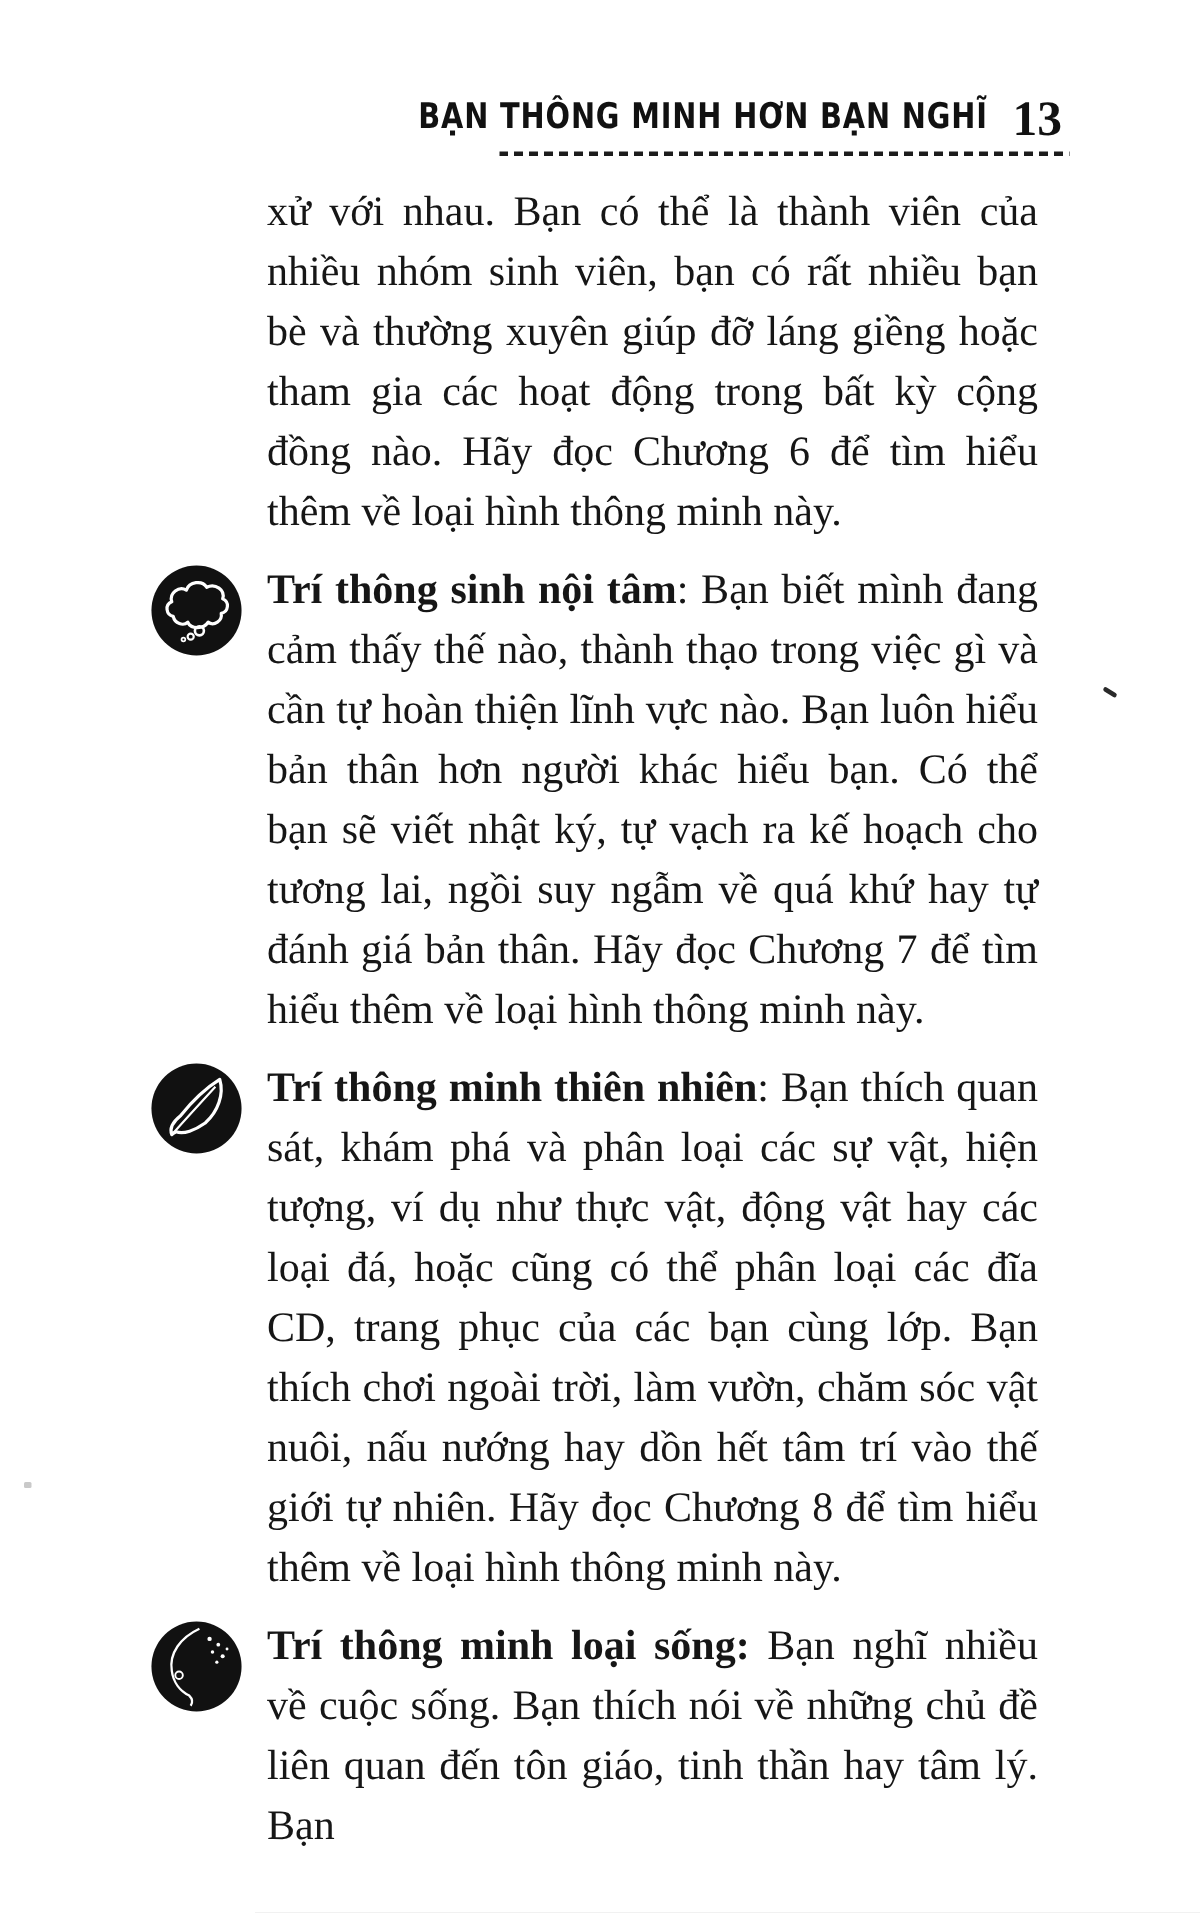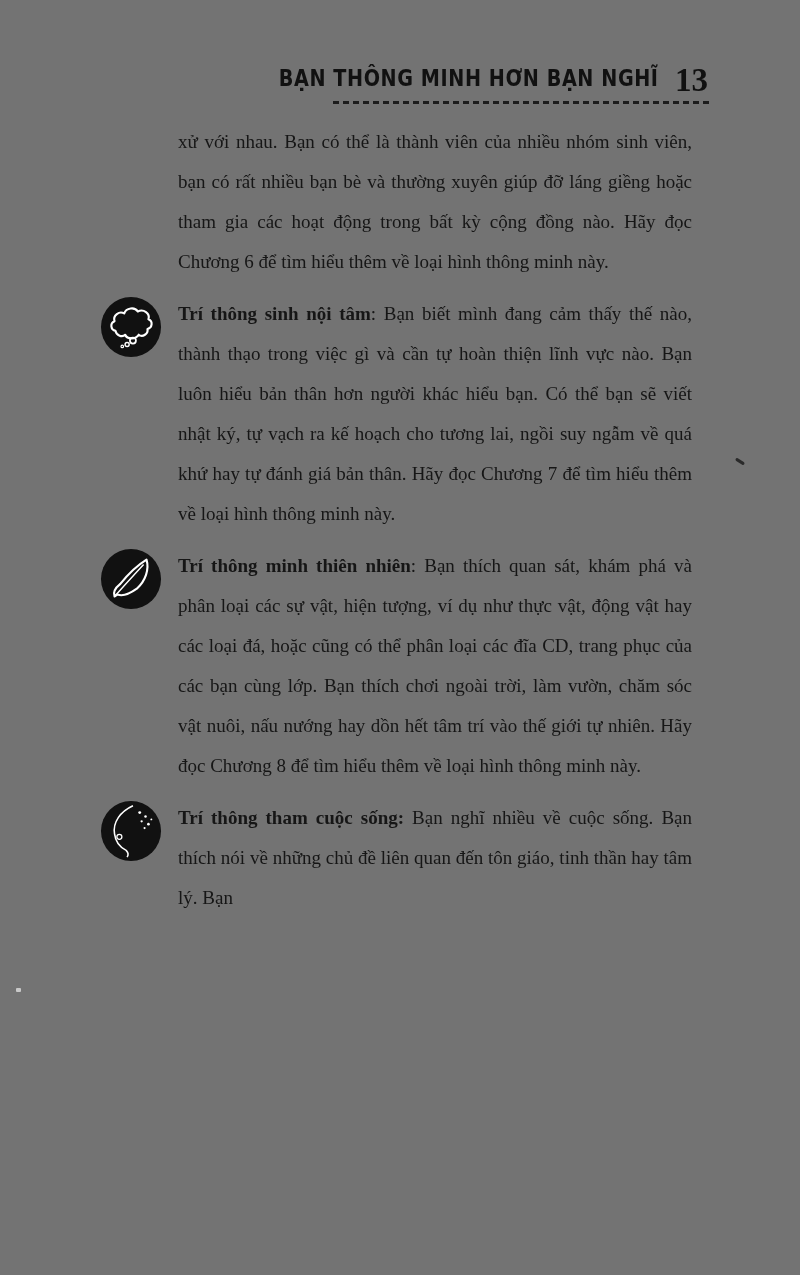"BẠN THÔNG MINH HƠN BẠN" .page { background: #737373 -> #ffffff }
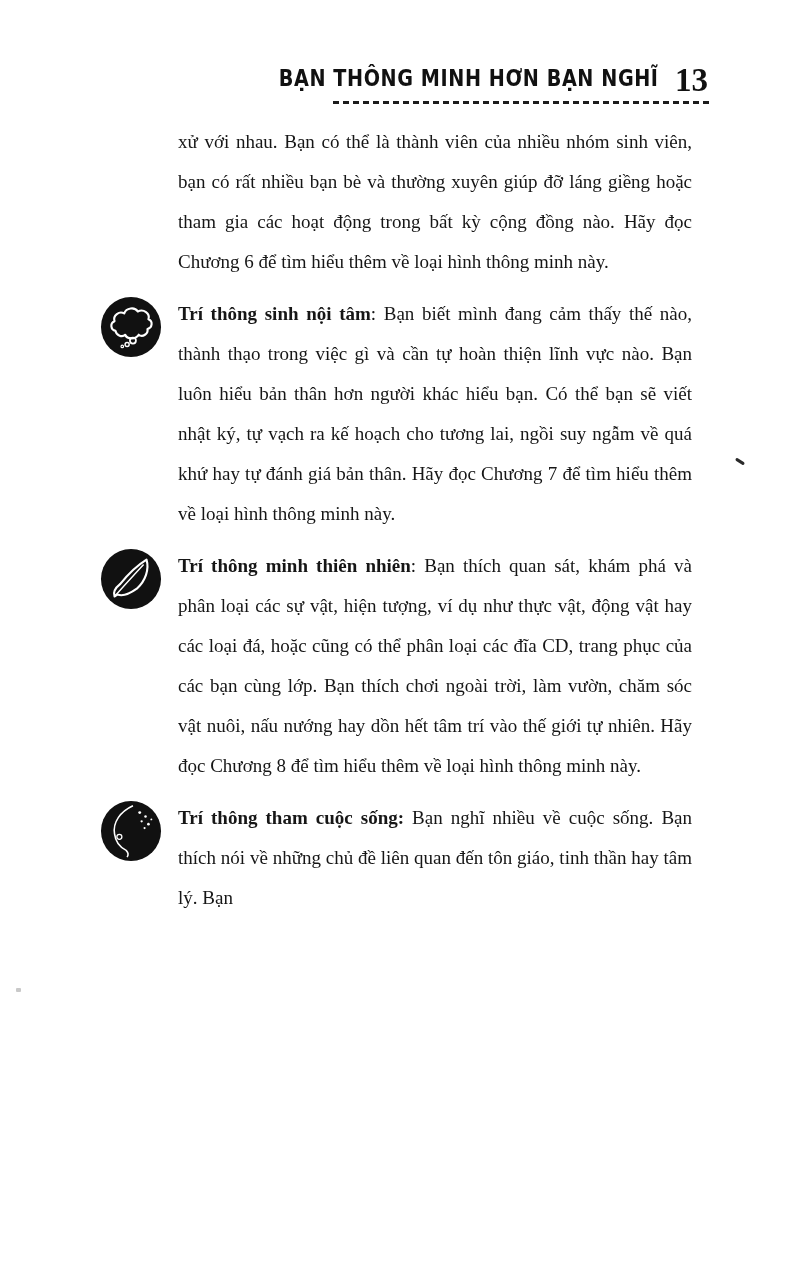"xử với nhau. Bạn có" .content { font-size: 19px -> 28px }
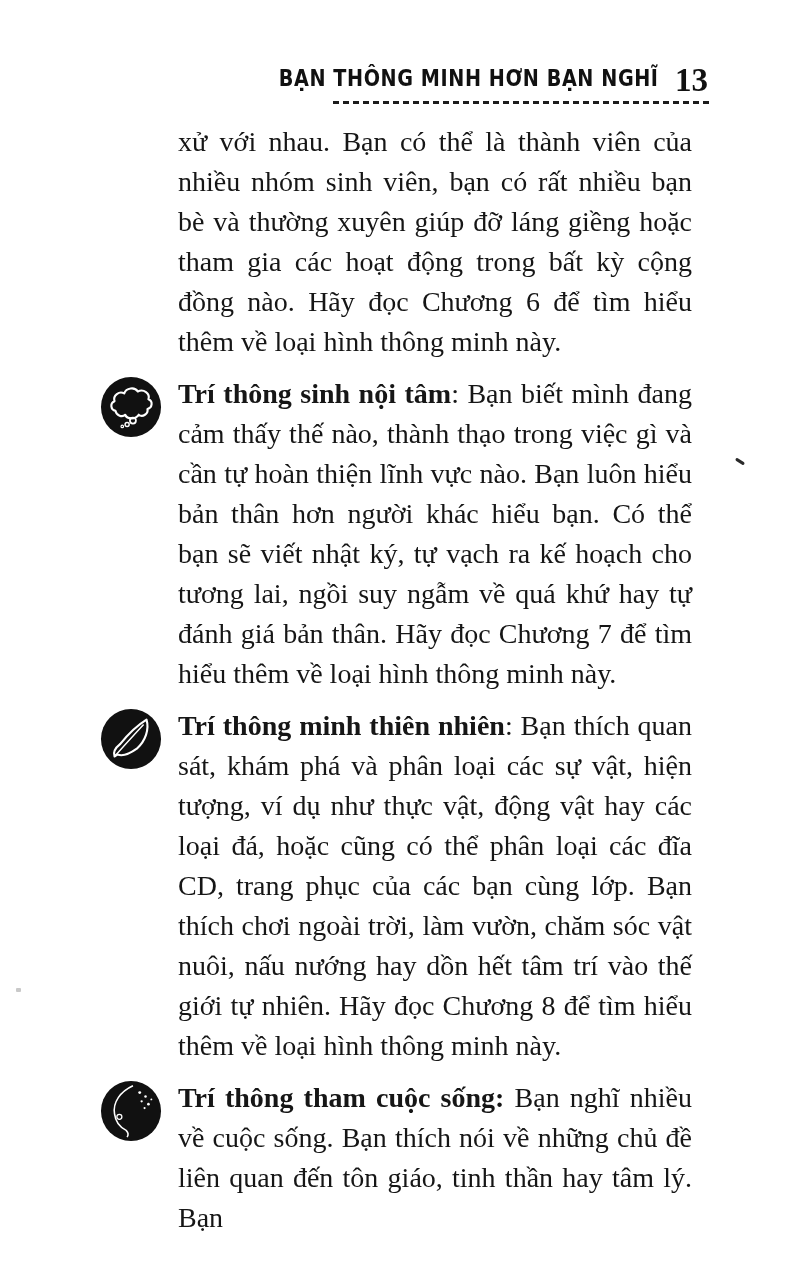"Trí thông tham cuộc sống:" b { text: tham cuộc -> minh loại }
